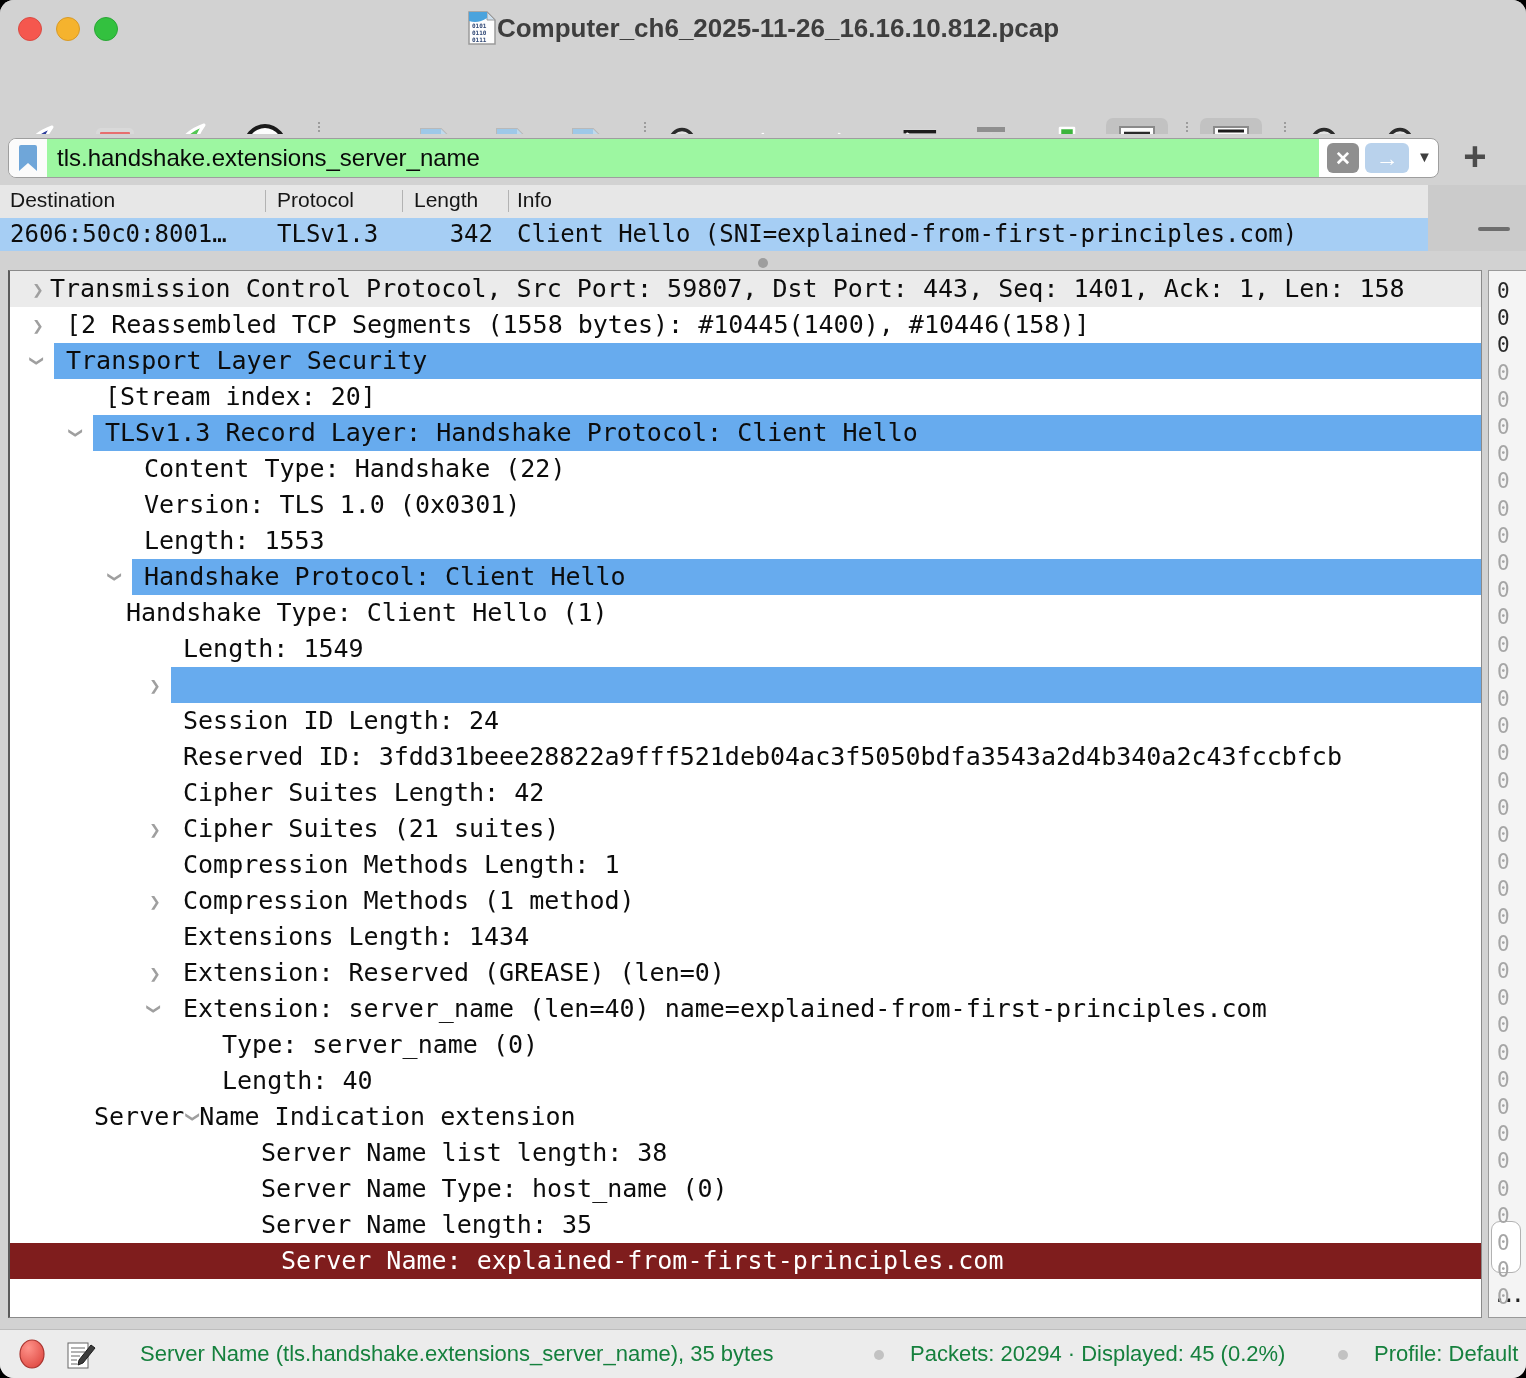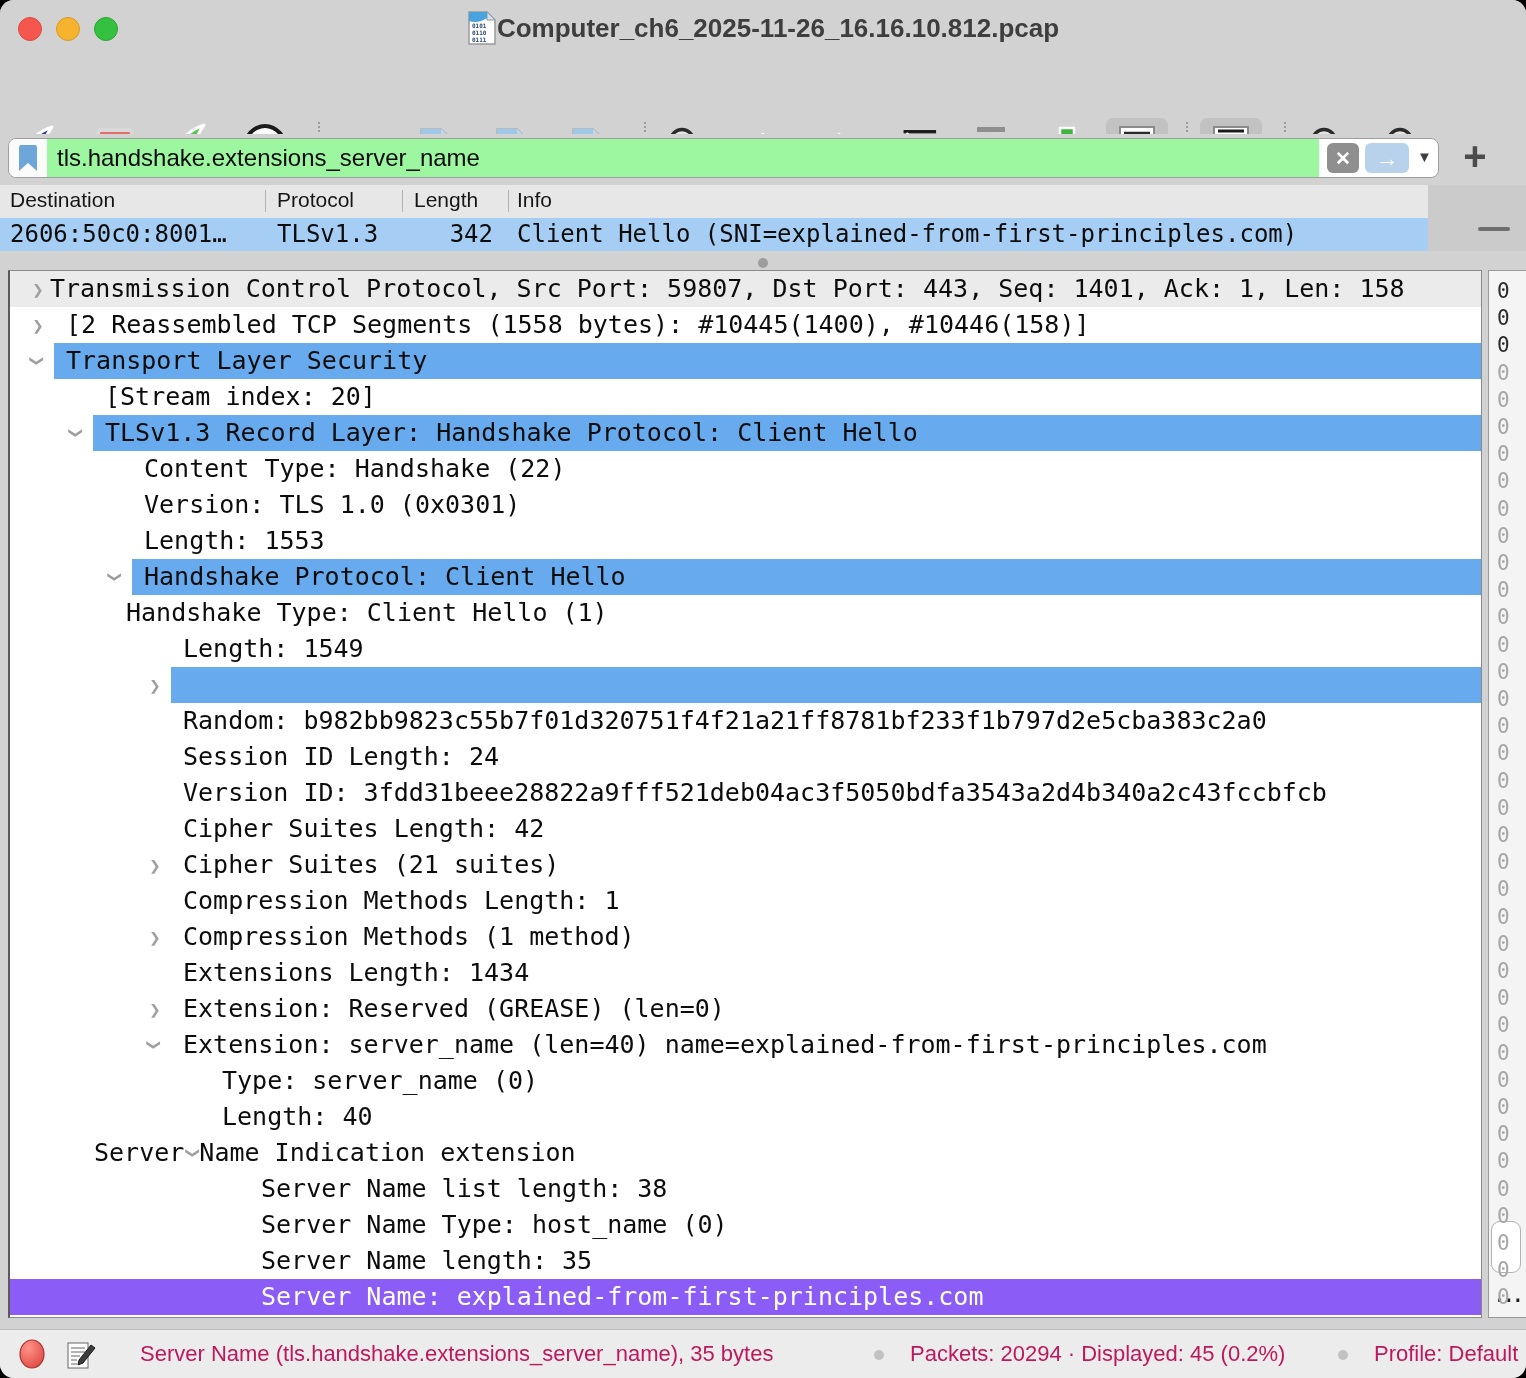"Random:" div.drow { html: <div><span>Random: b982bb9823c55b7f01d320751f4f21a21ff8781bf233f1b797d2e5cba383c2a0</span></div> -> none }
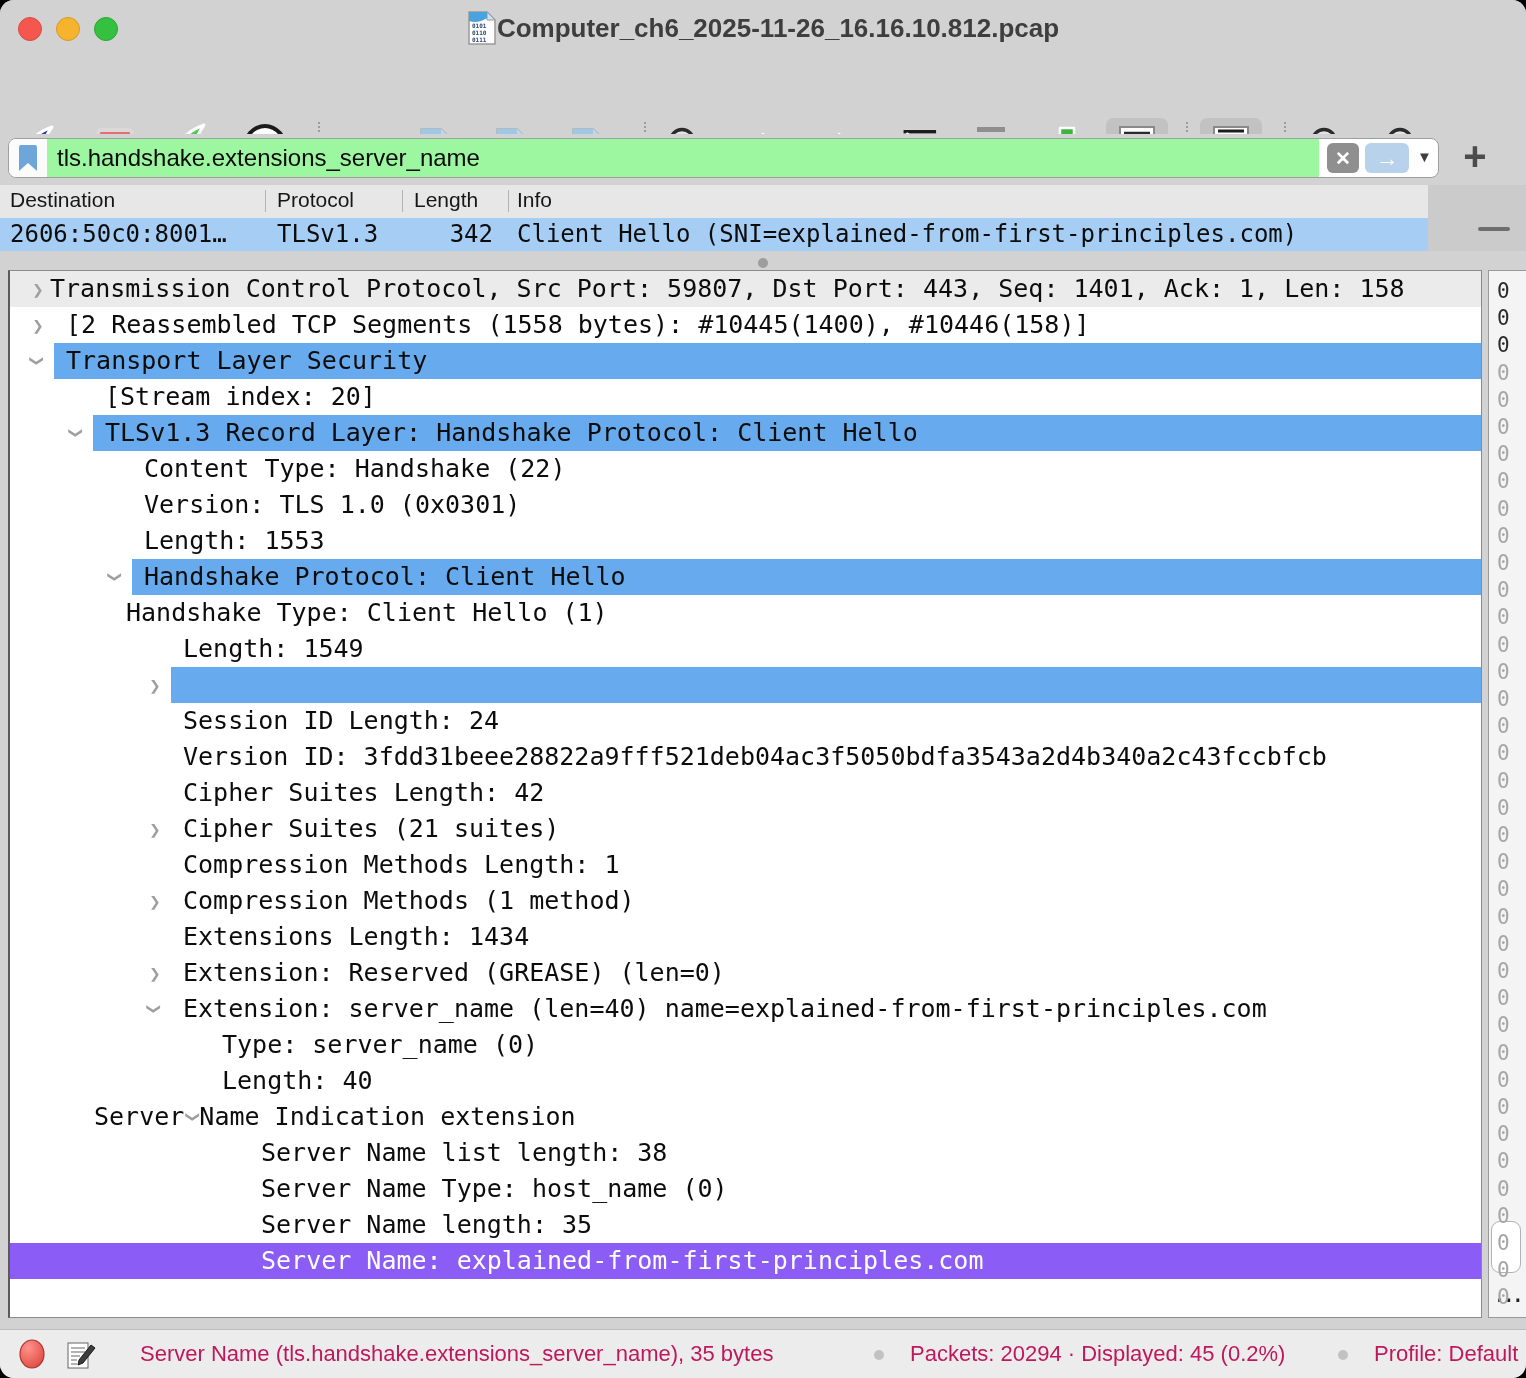"Version ID:" span.dtext { text: Version -> Reserved }
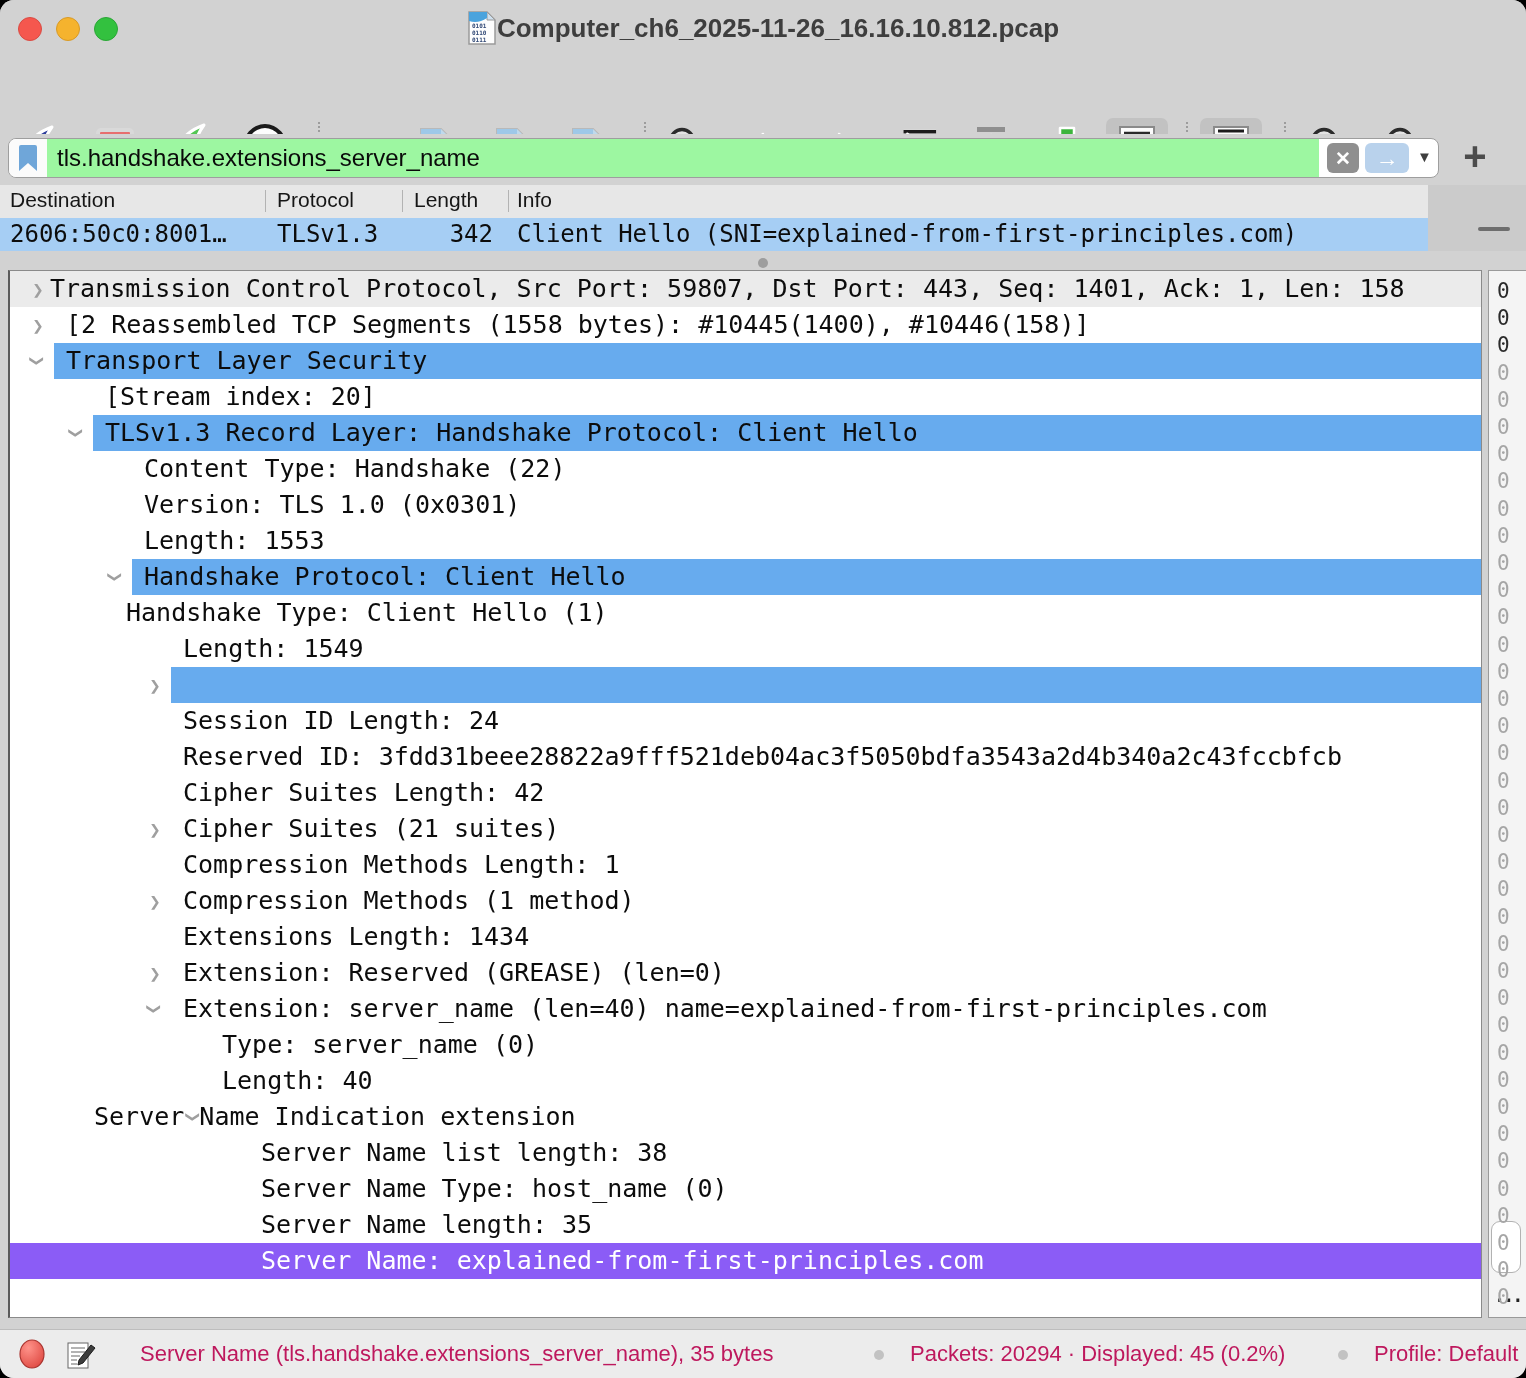"Server Name:" .drow.sel { background: #8b5cf6 -> #7f1d1d; padding-left: none -> 20px }
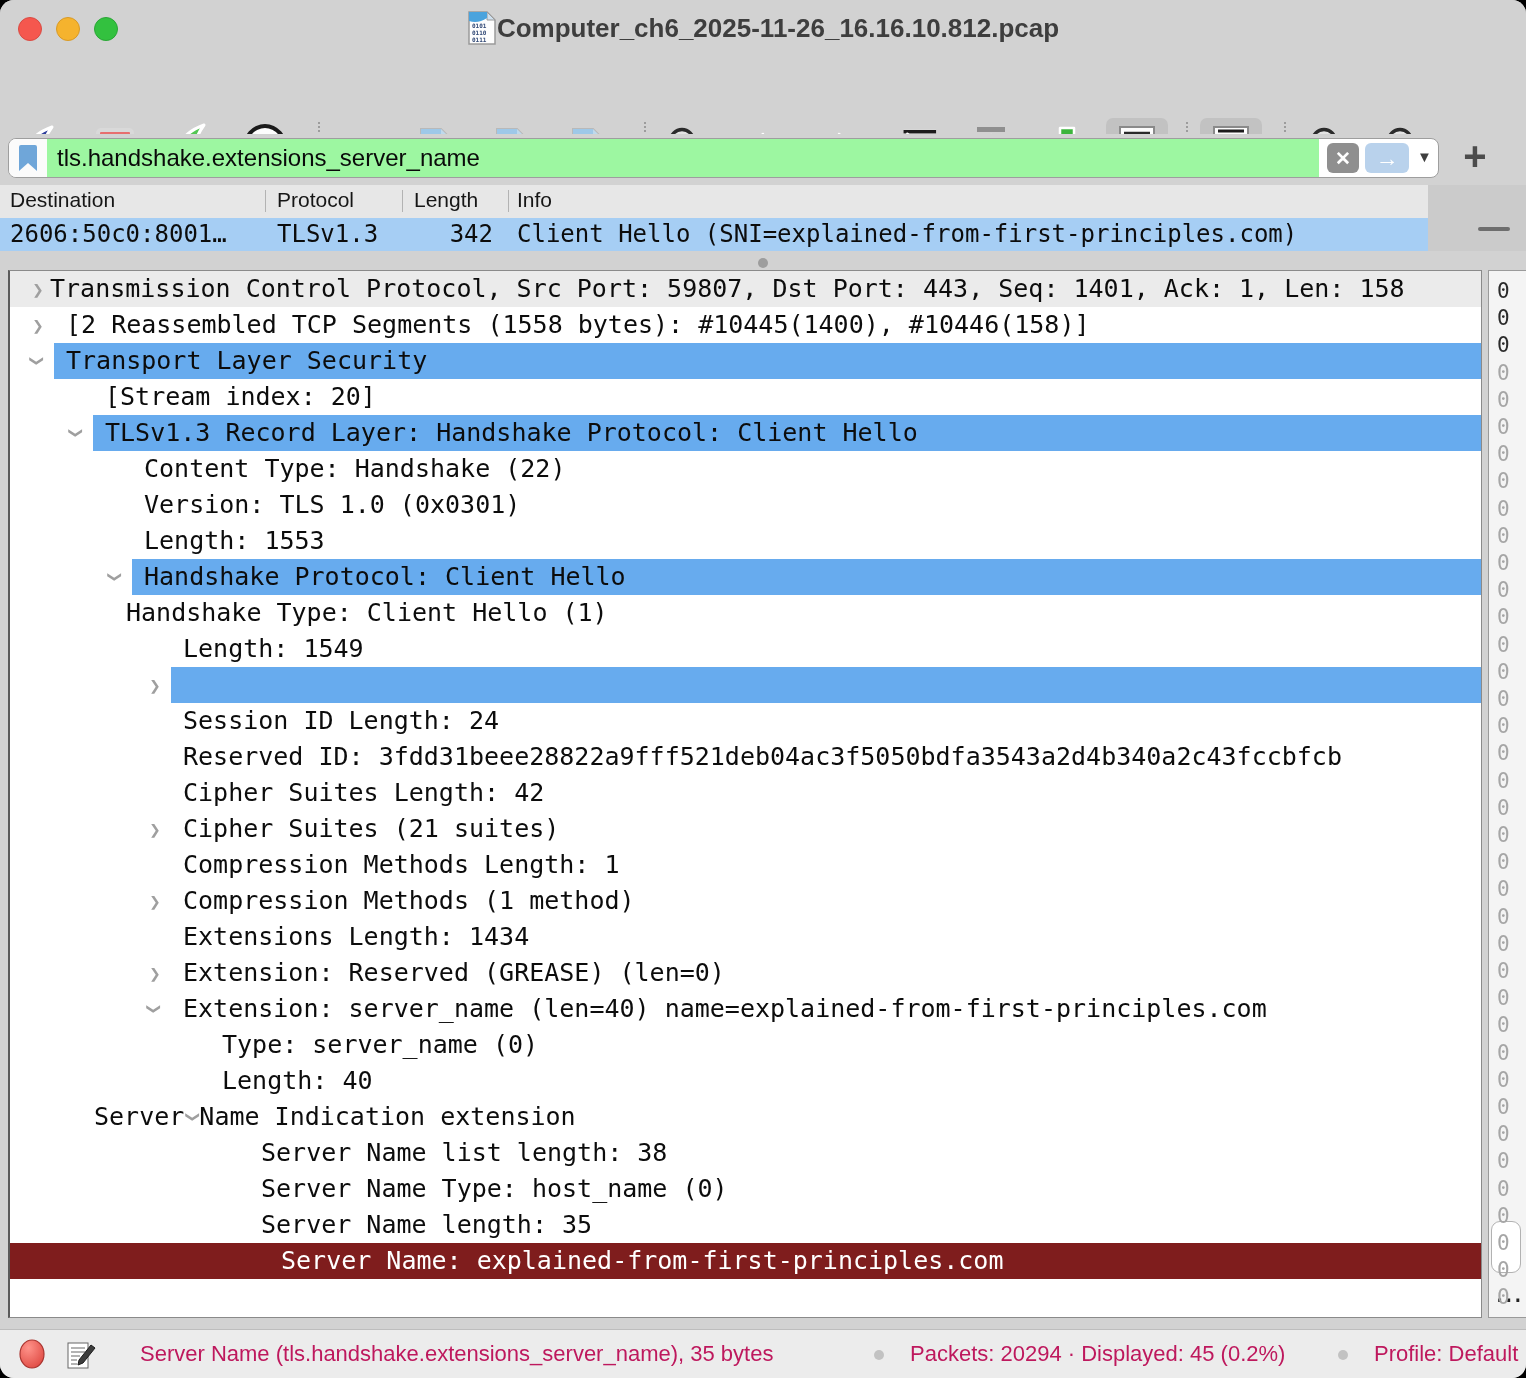"Server Name" .statusbar { color: #be185d -> #15803d }
